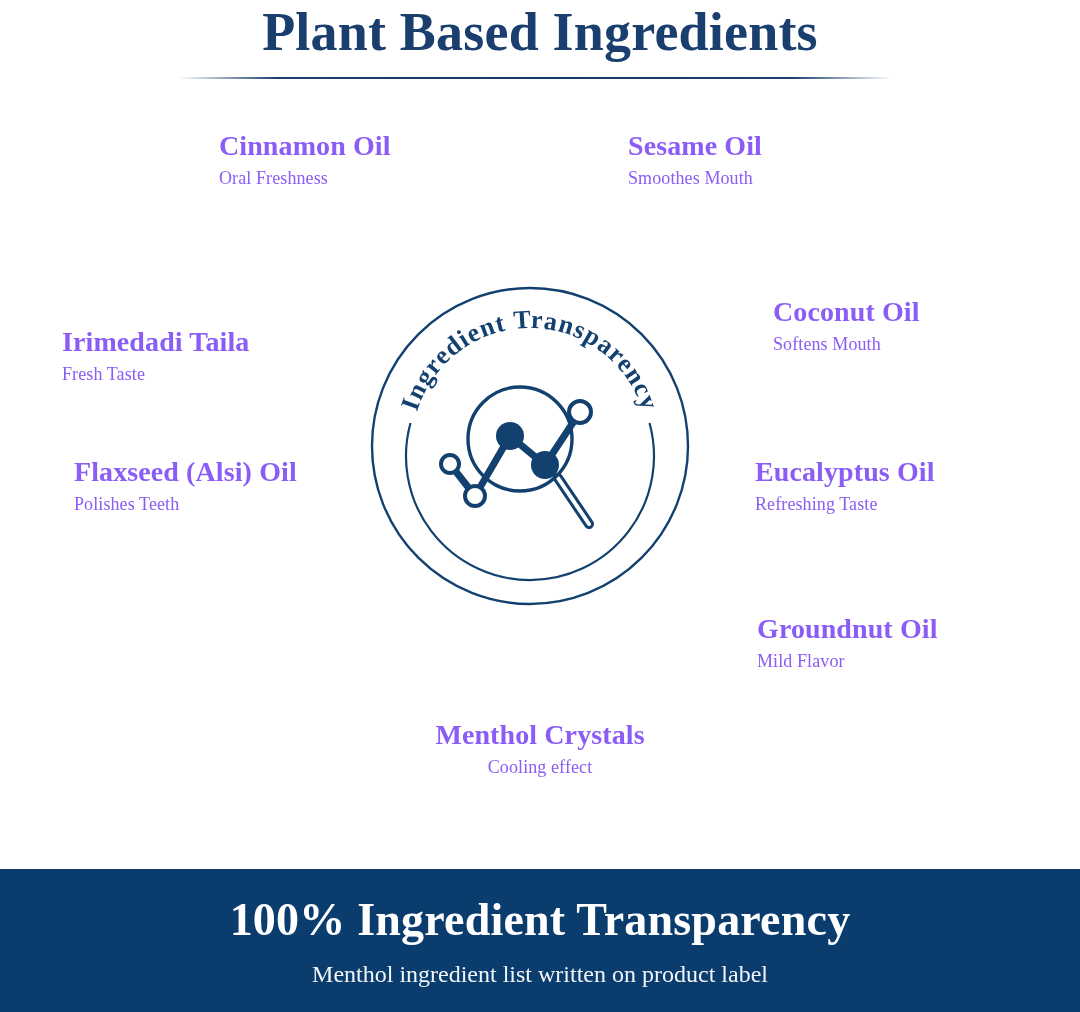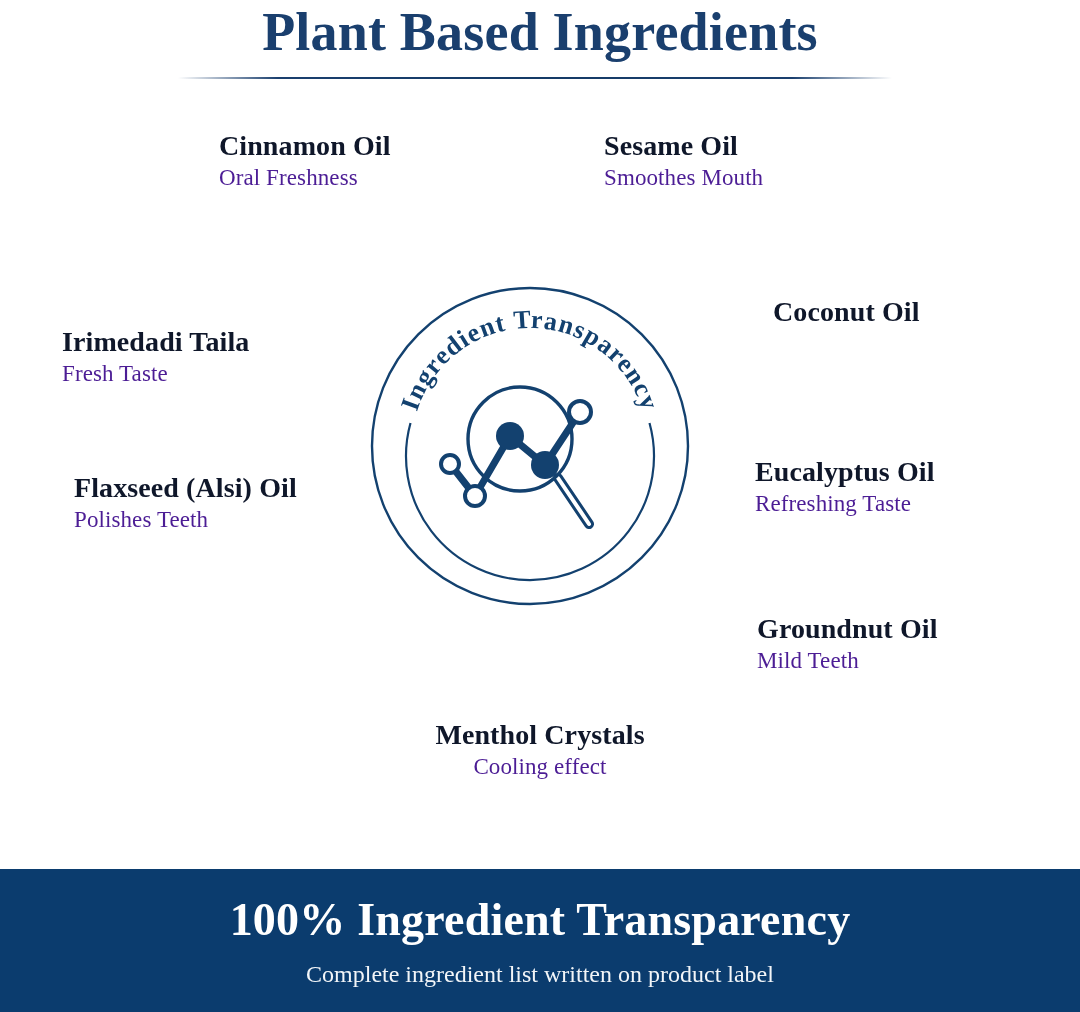"Cinnamon Oil" .item .name { color: #0f172a -> #8b5cf6 }
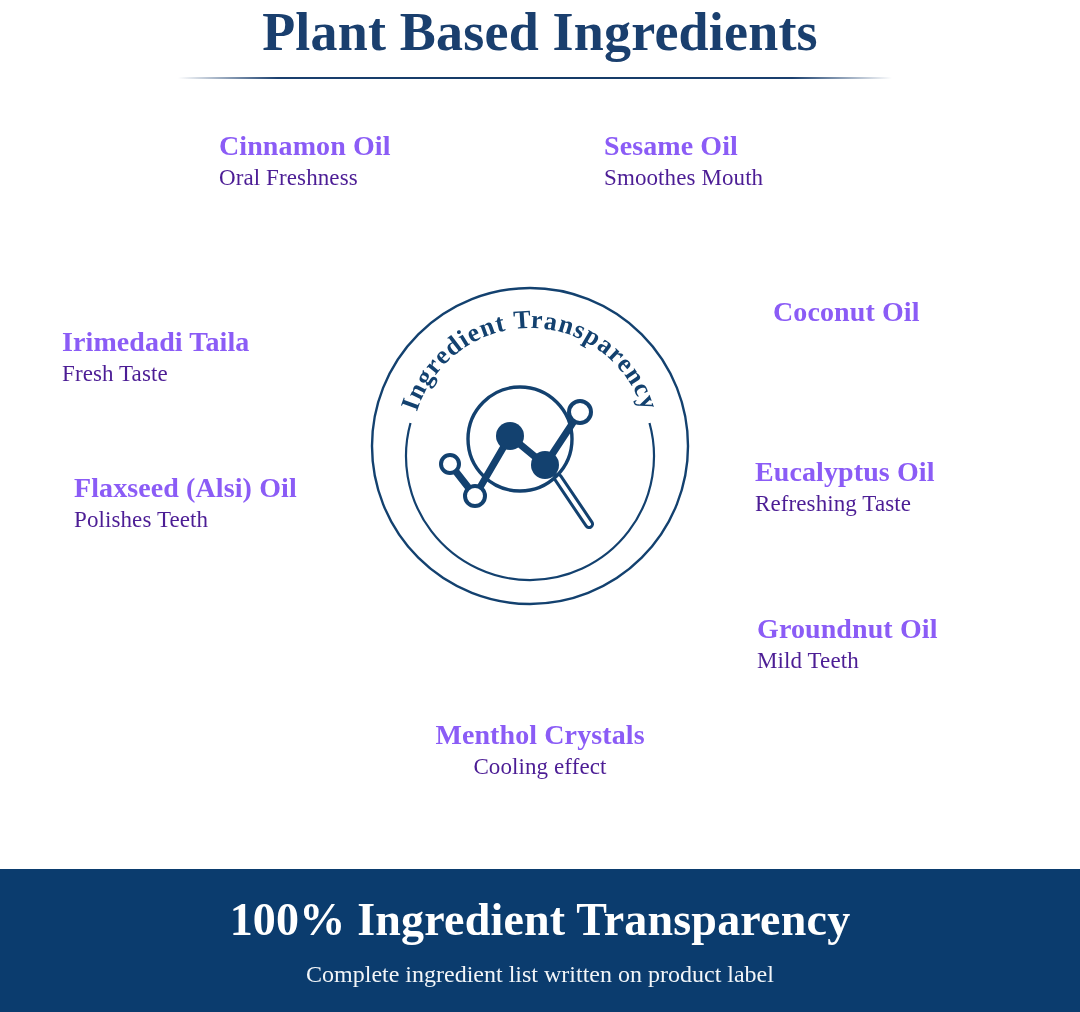"Sesame Oil" .pos-sesame { left: 604px -> 628px }
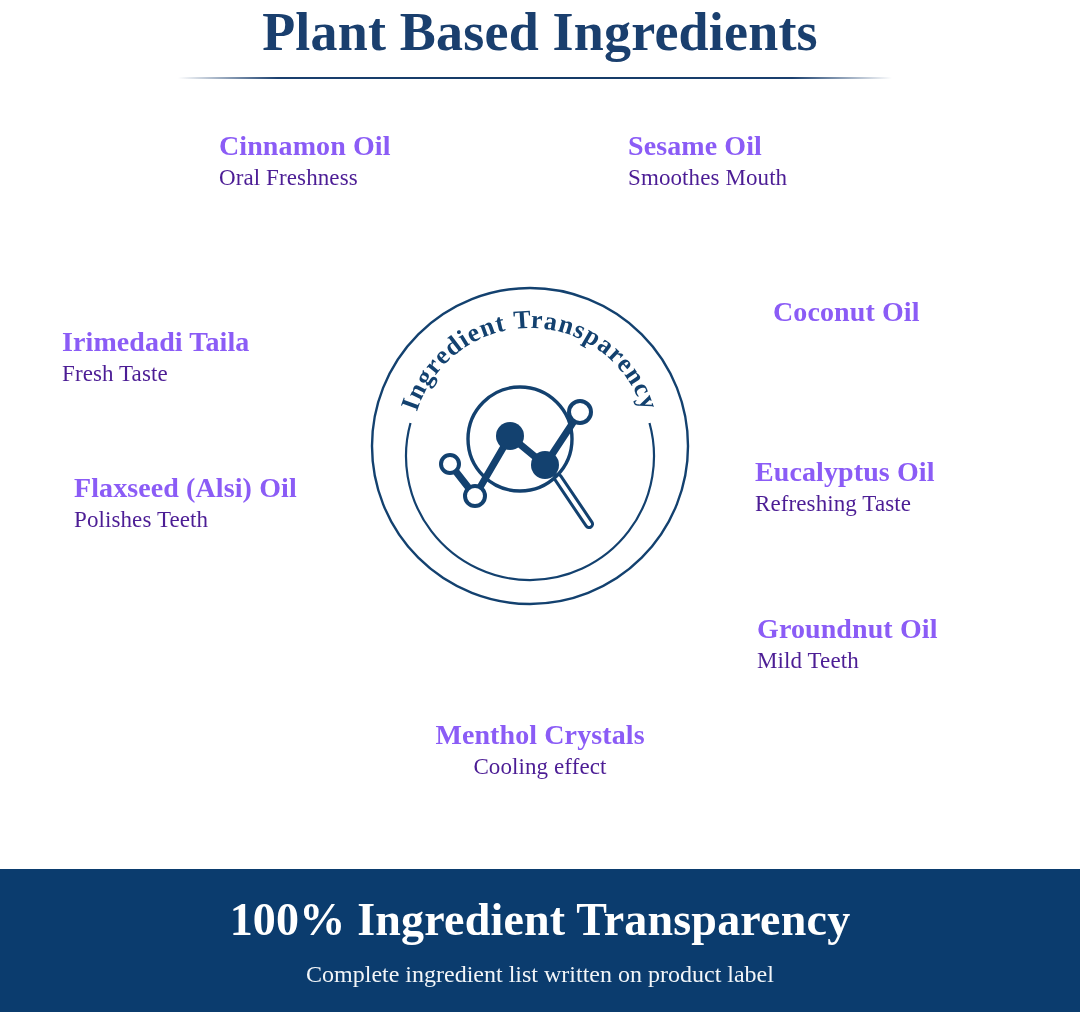"Oral Freshness" .item .desc { color: #4c1d95 -> #8b5cf6; font-size: 23px -> 18px }
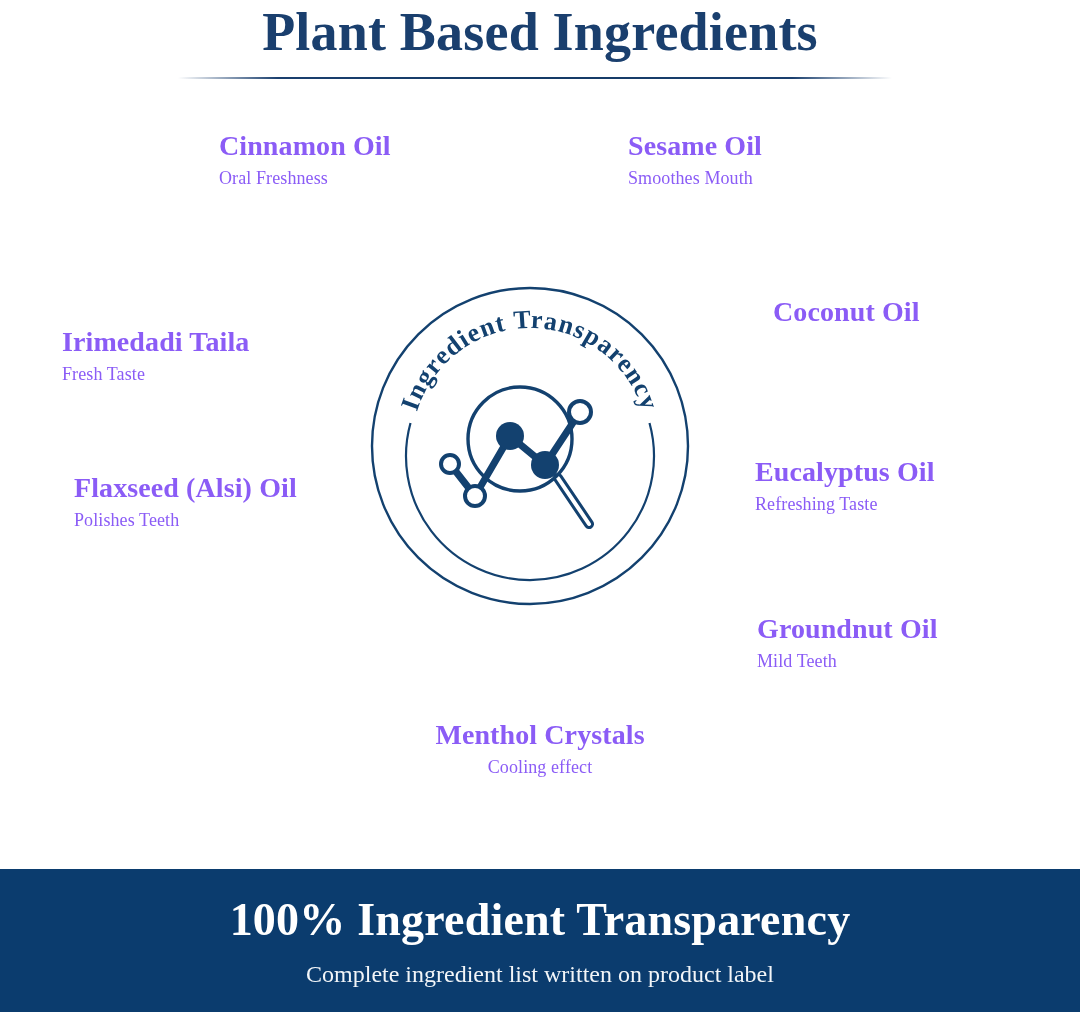"Softens Mouth" div.desc { html: none -> <div>Softens Mouth</div> }
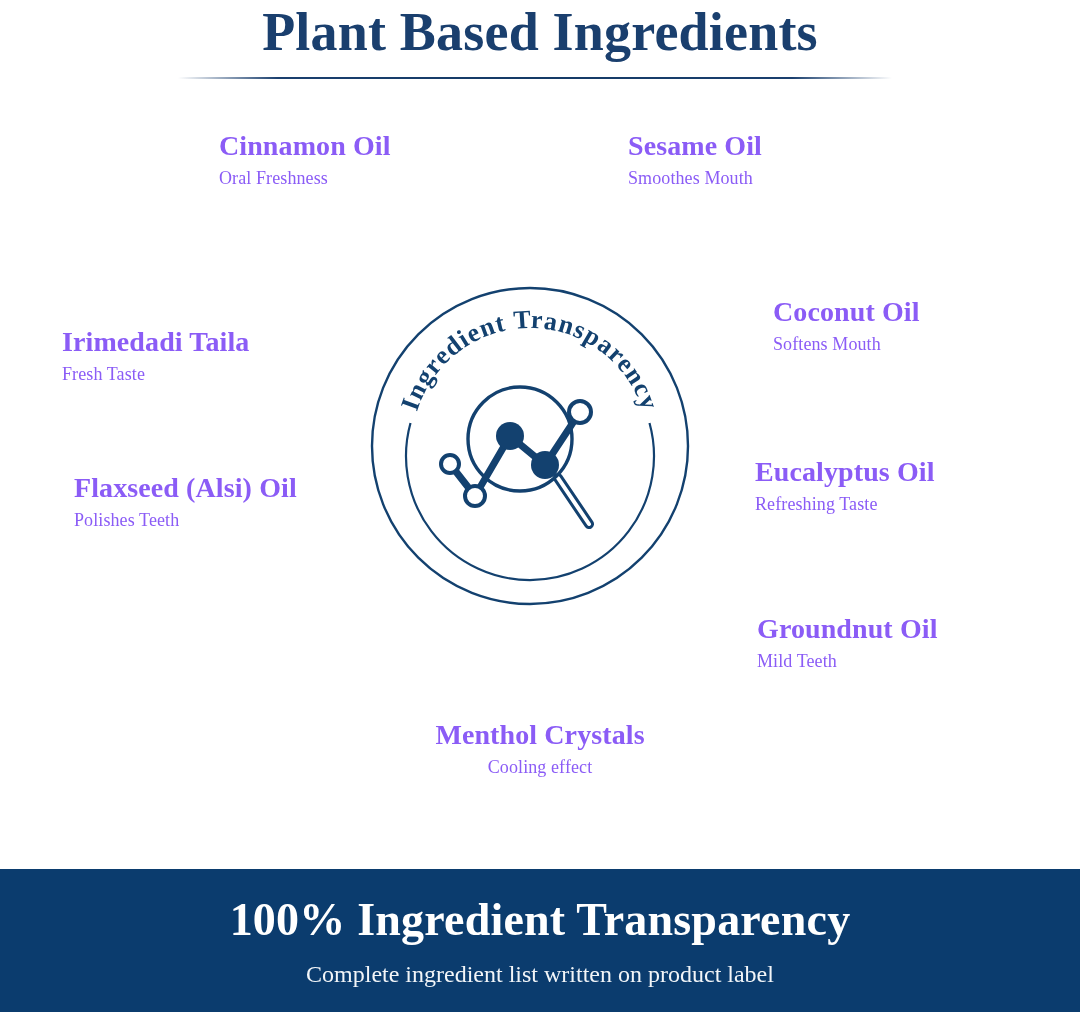"Flaxseed (Alsi) Oil" .pos-flaxseed { top: 471px -> 455px }
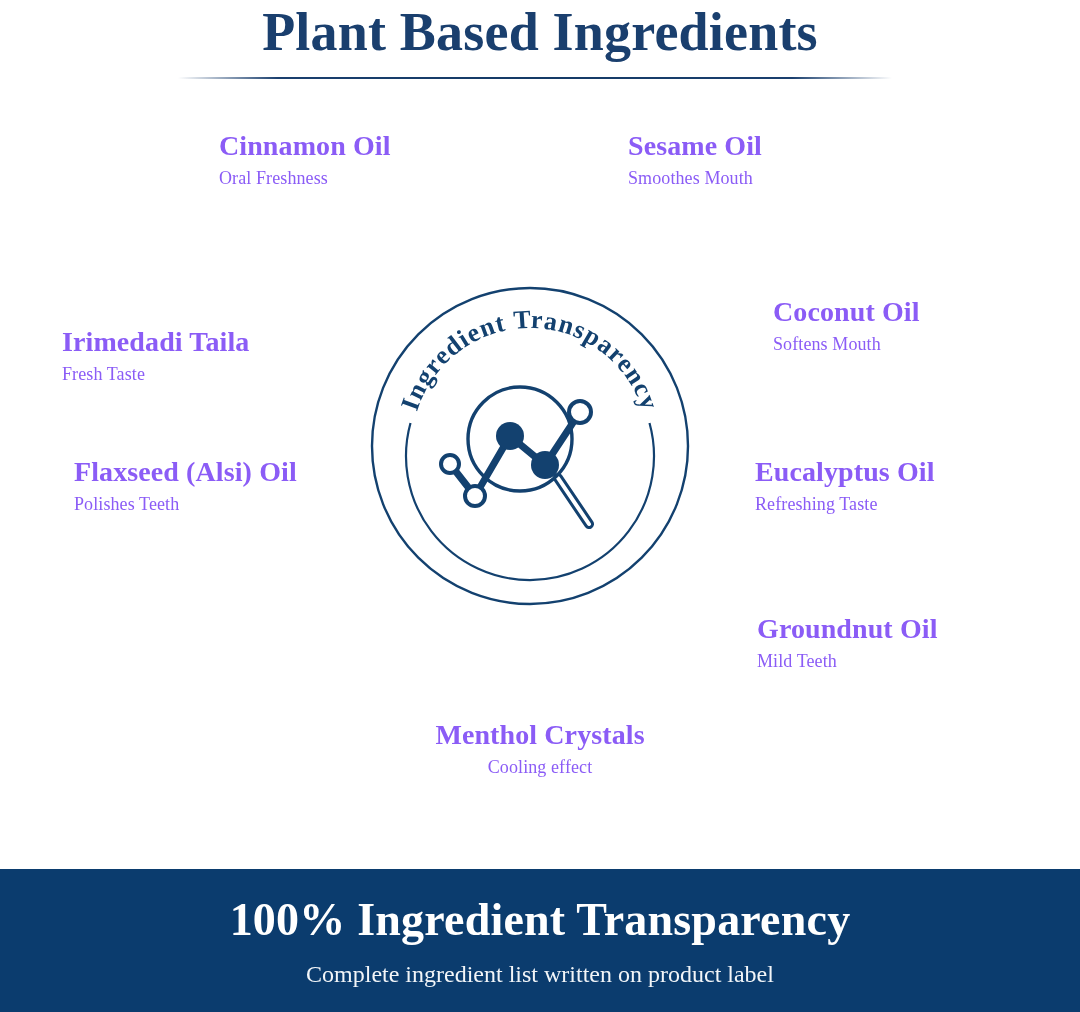"Mild Teeth" div.desc { text: Teeth -> Flavor }
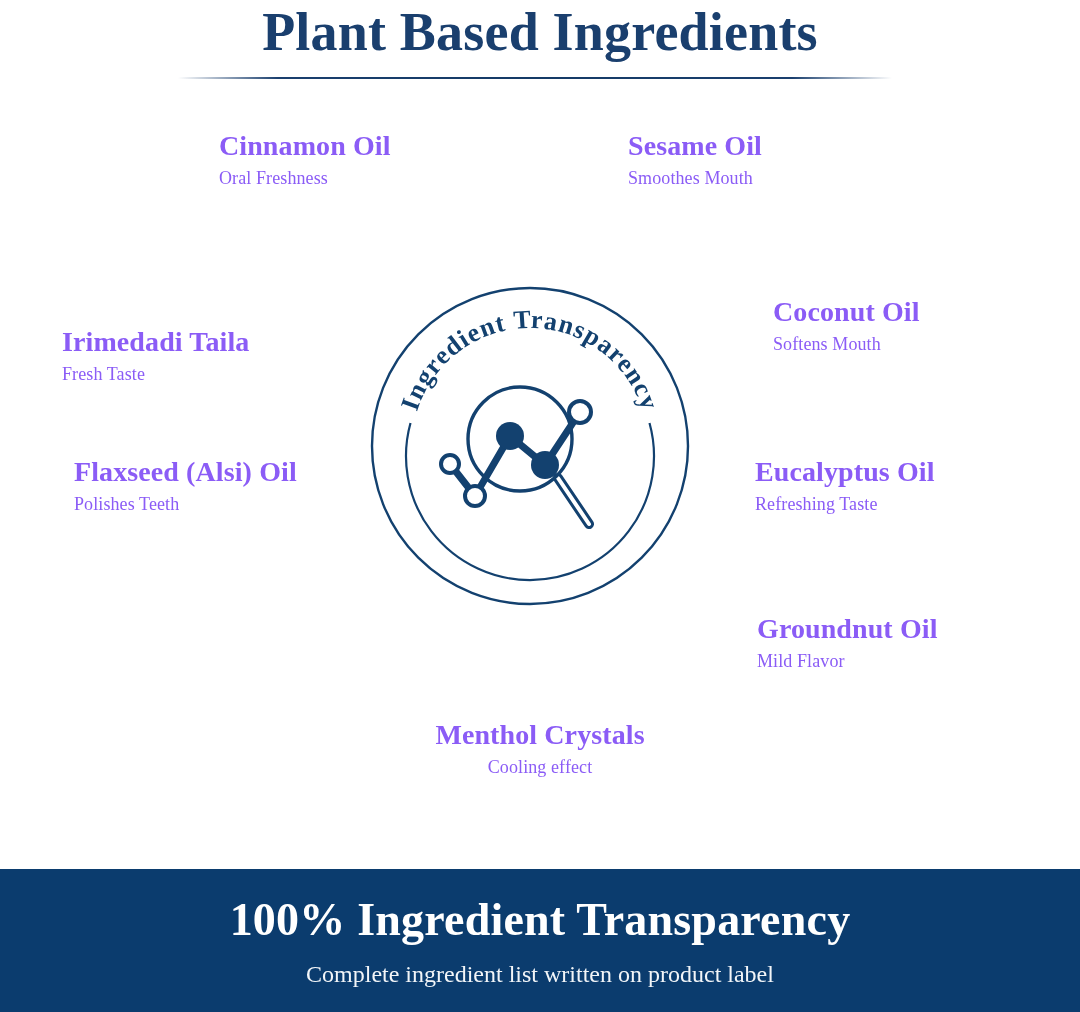"Complete ingredient list written on" div.banner-sub { text: Complete -> Menthol }
